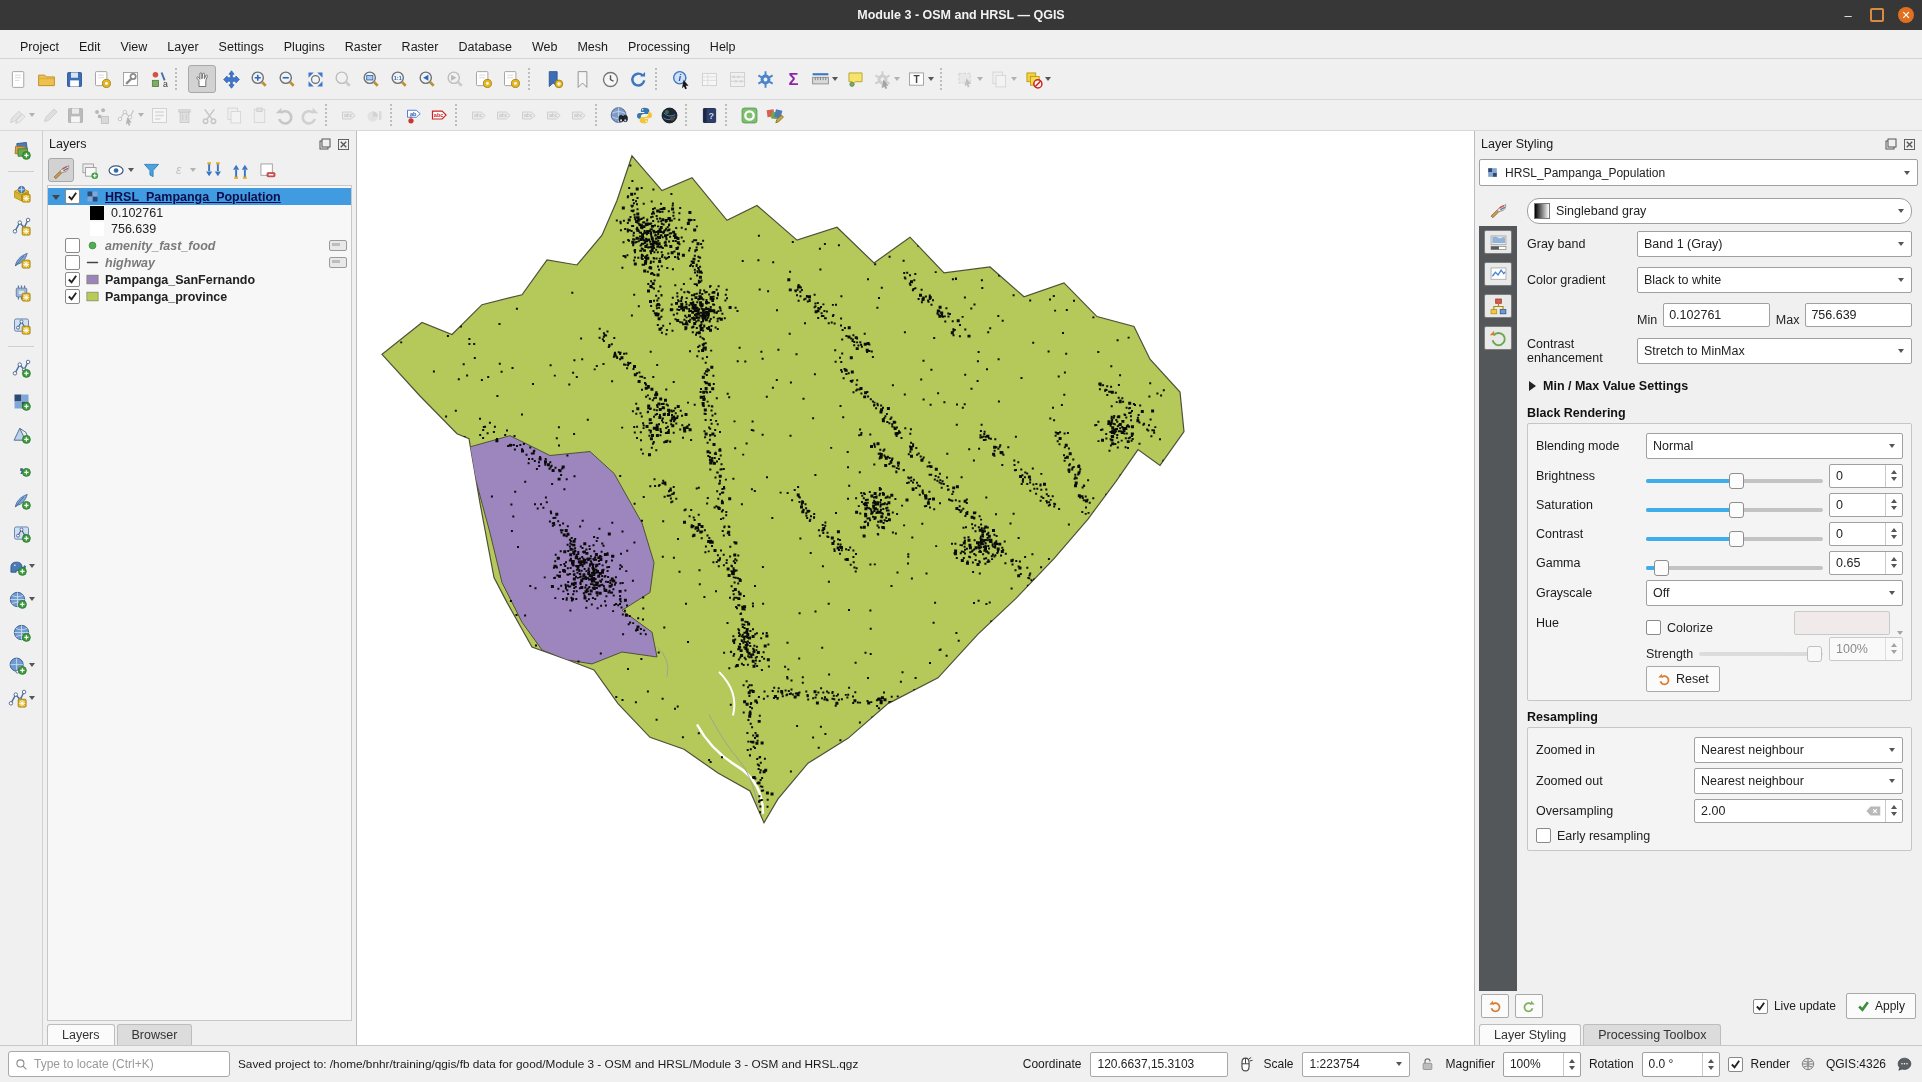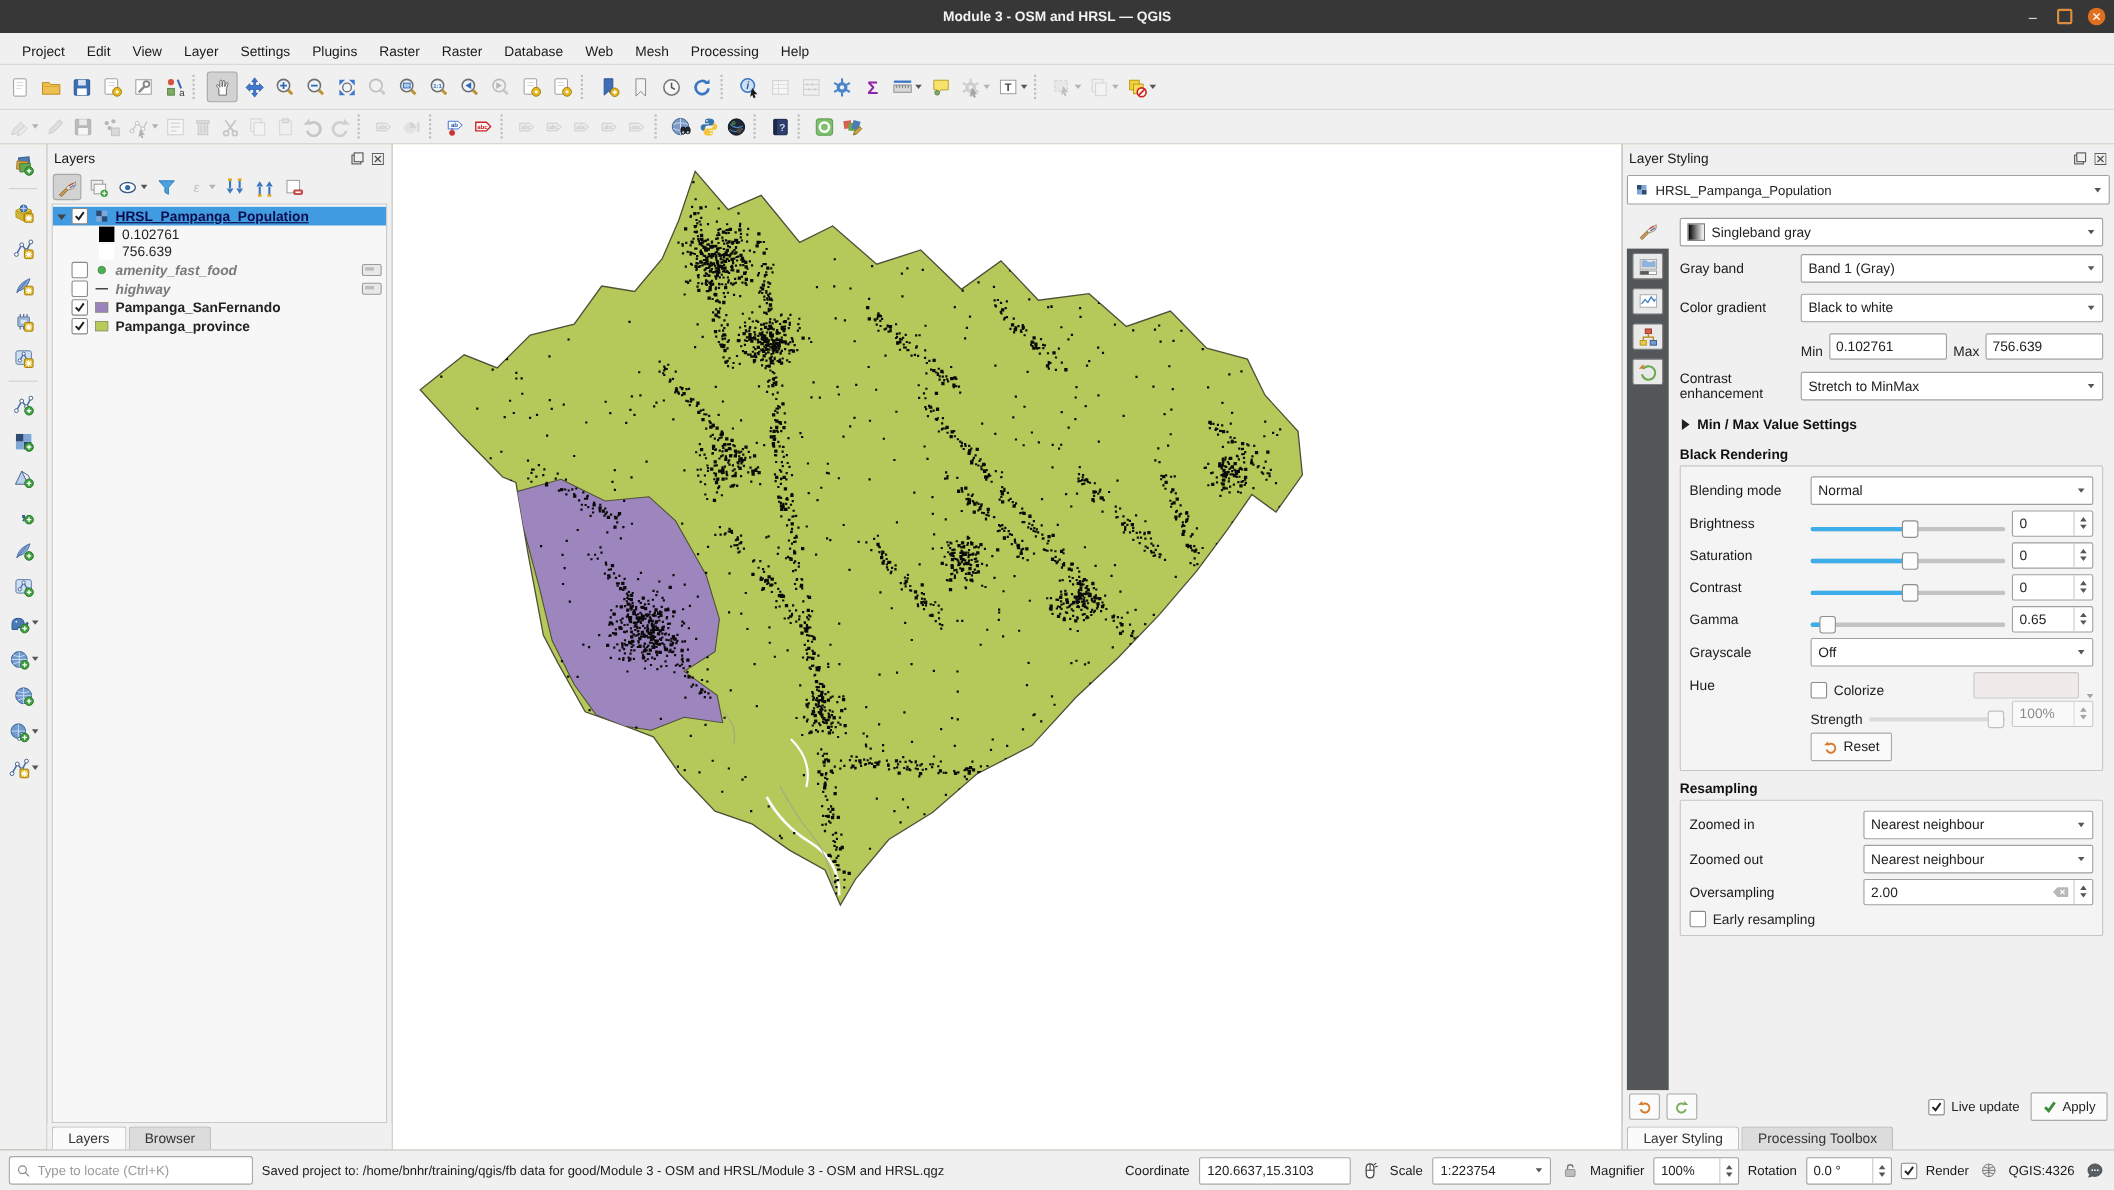"Singleband gray" div.combo { border-radius: none -> 12px }
